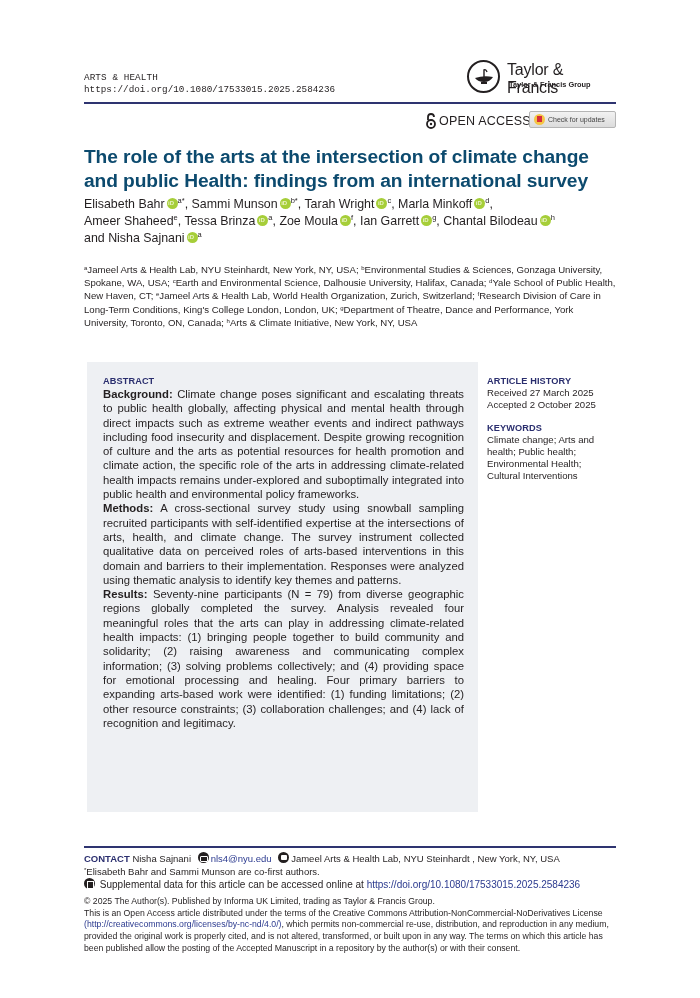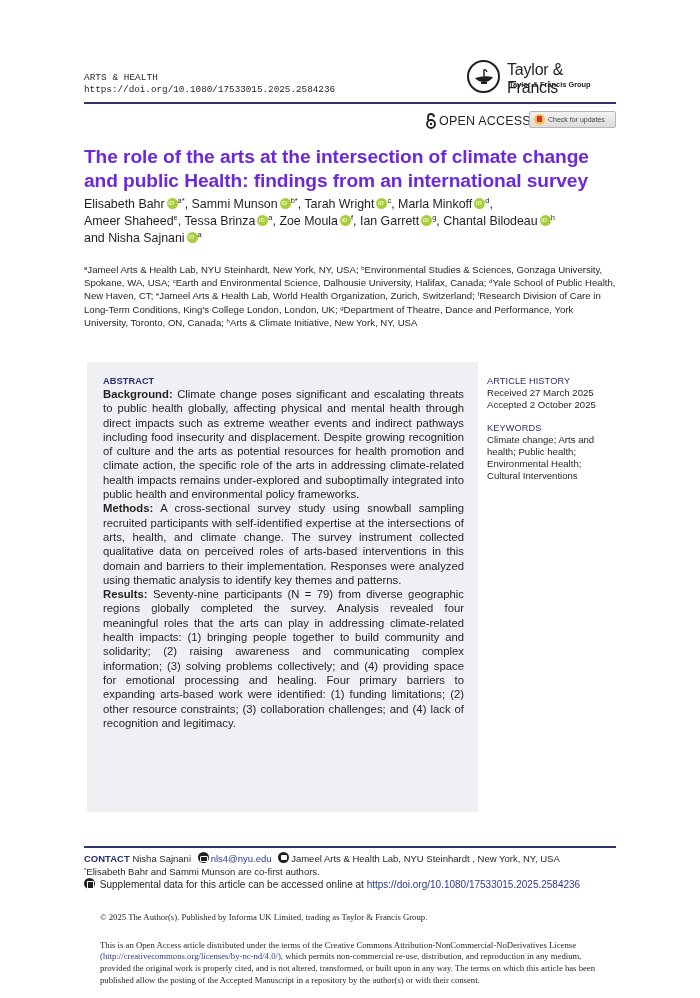"The role of the arts" .article-title { color: #6d28d9 -> #0c4a6e }
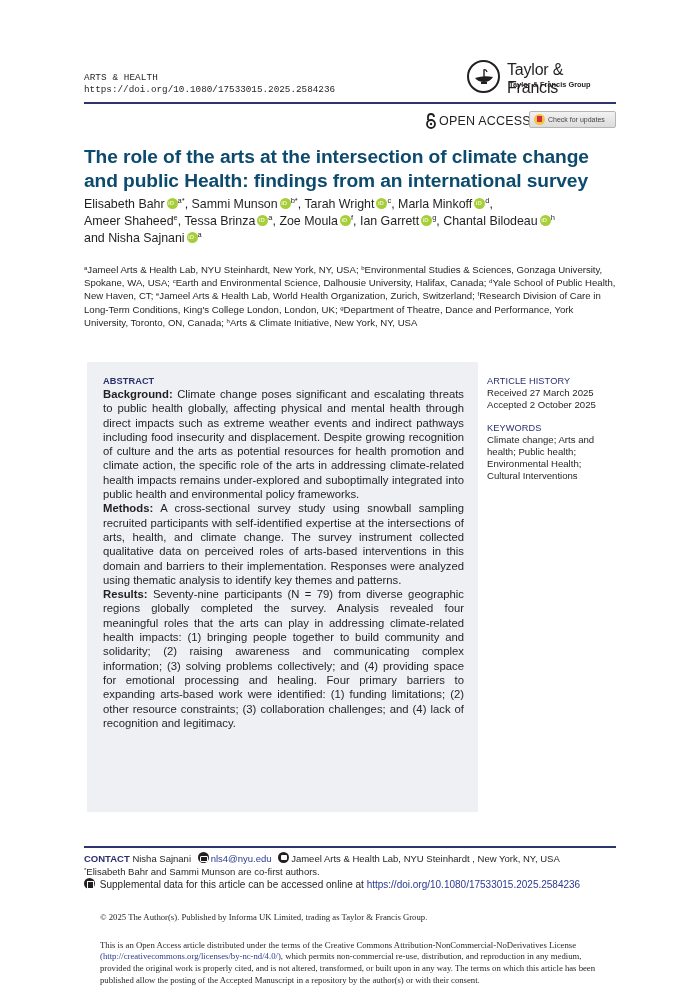"ARTICLE HISTORY" .side-heading { font-weight: normal -> bold }
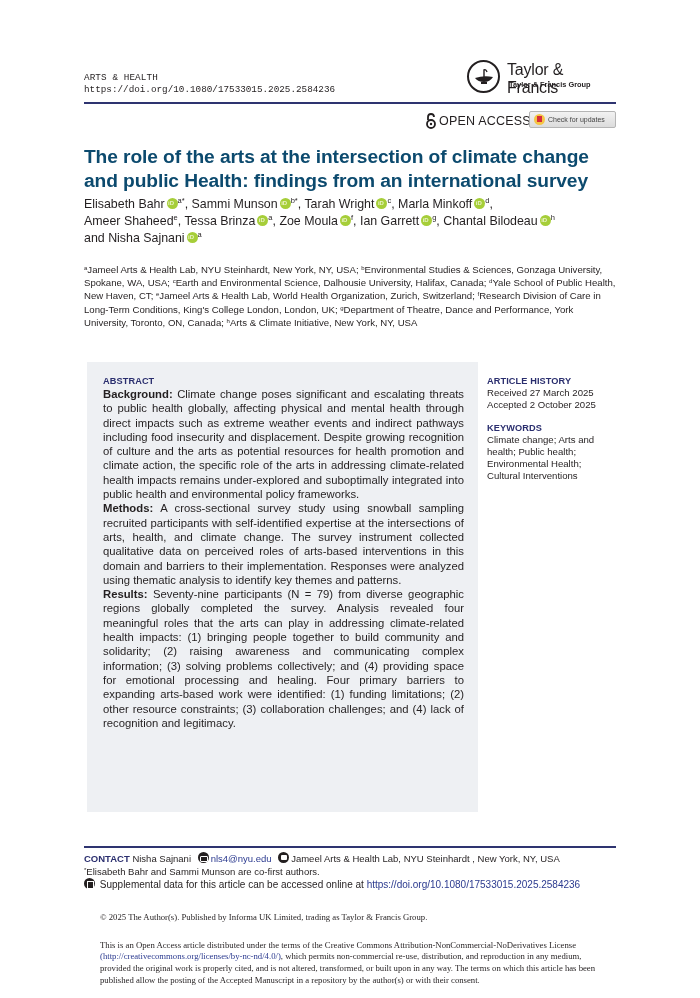"© 2025 The Author(s). Published" .license-block p { font-family: Liberation Serif, serif -> none; margin: 16px -> 0 }
